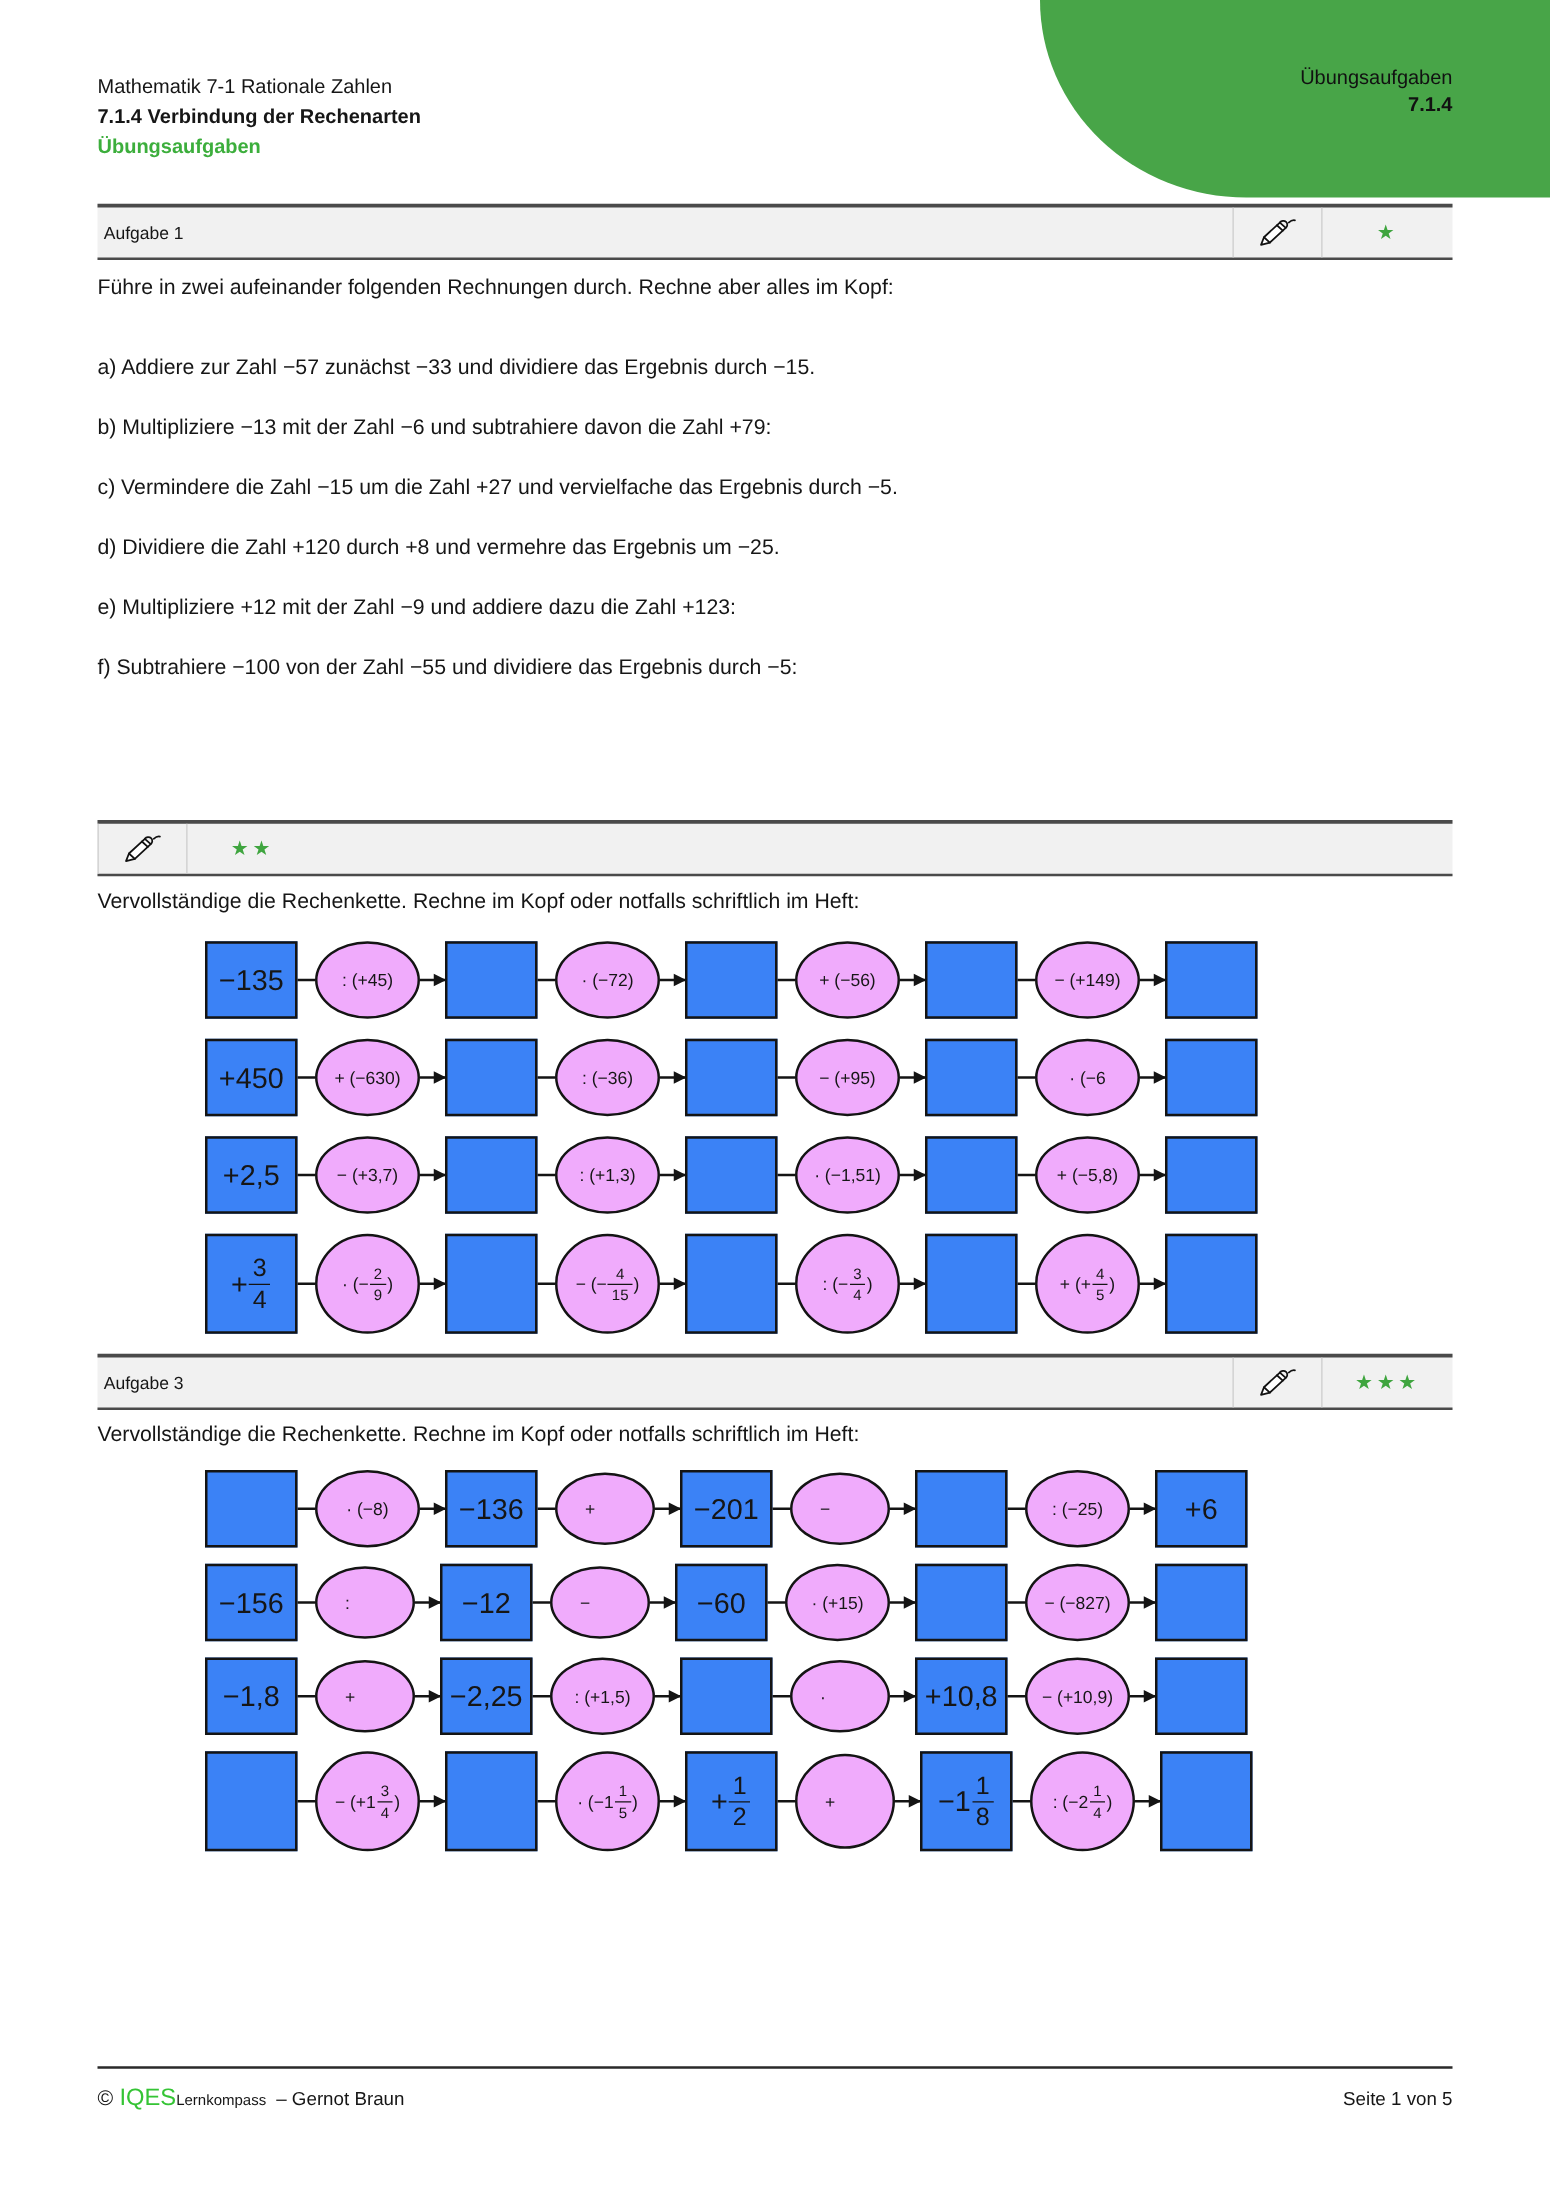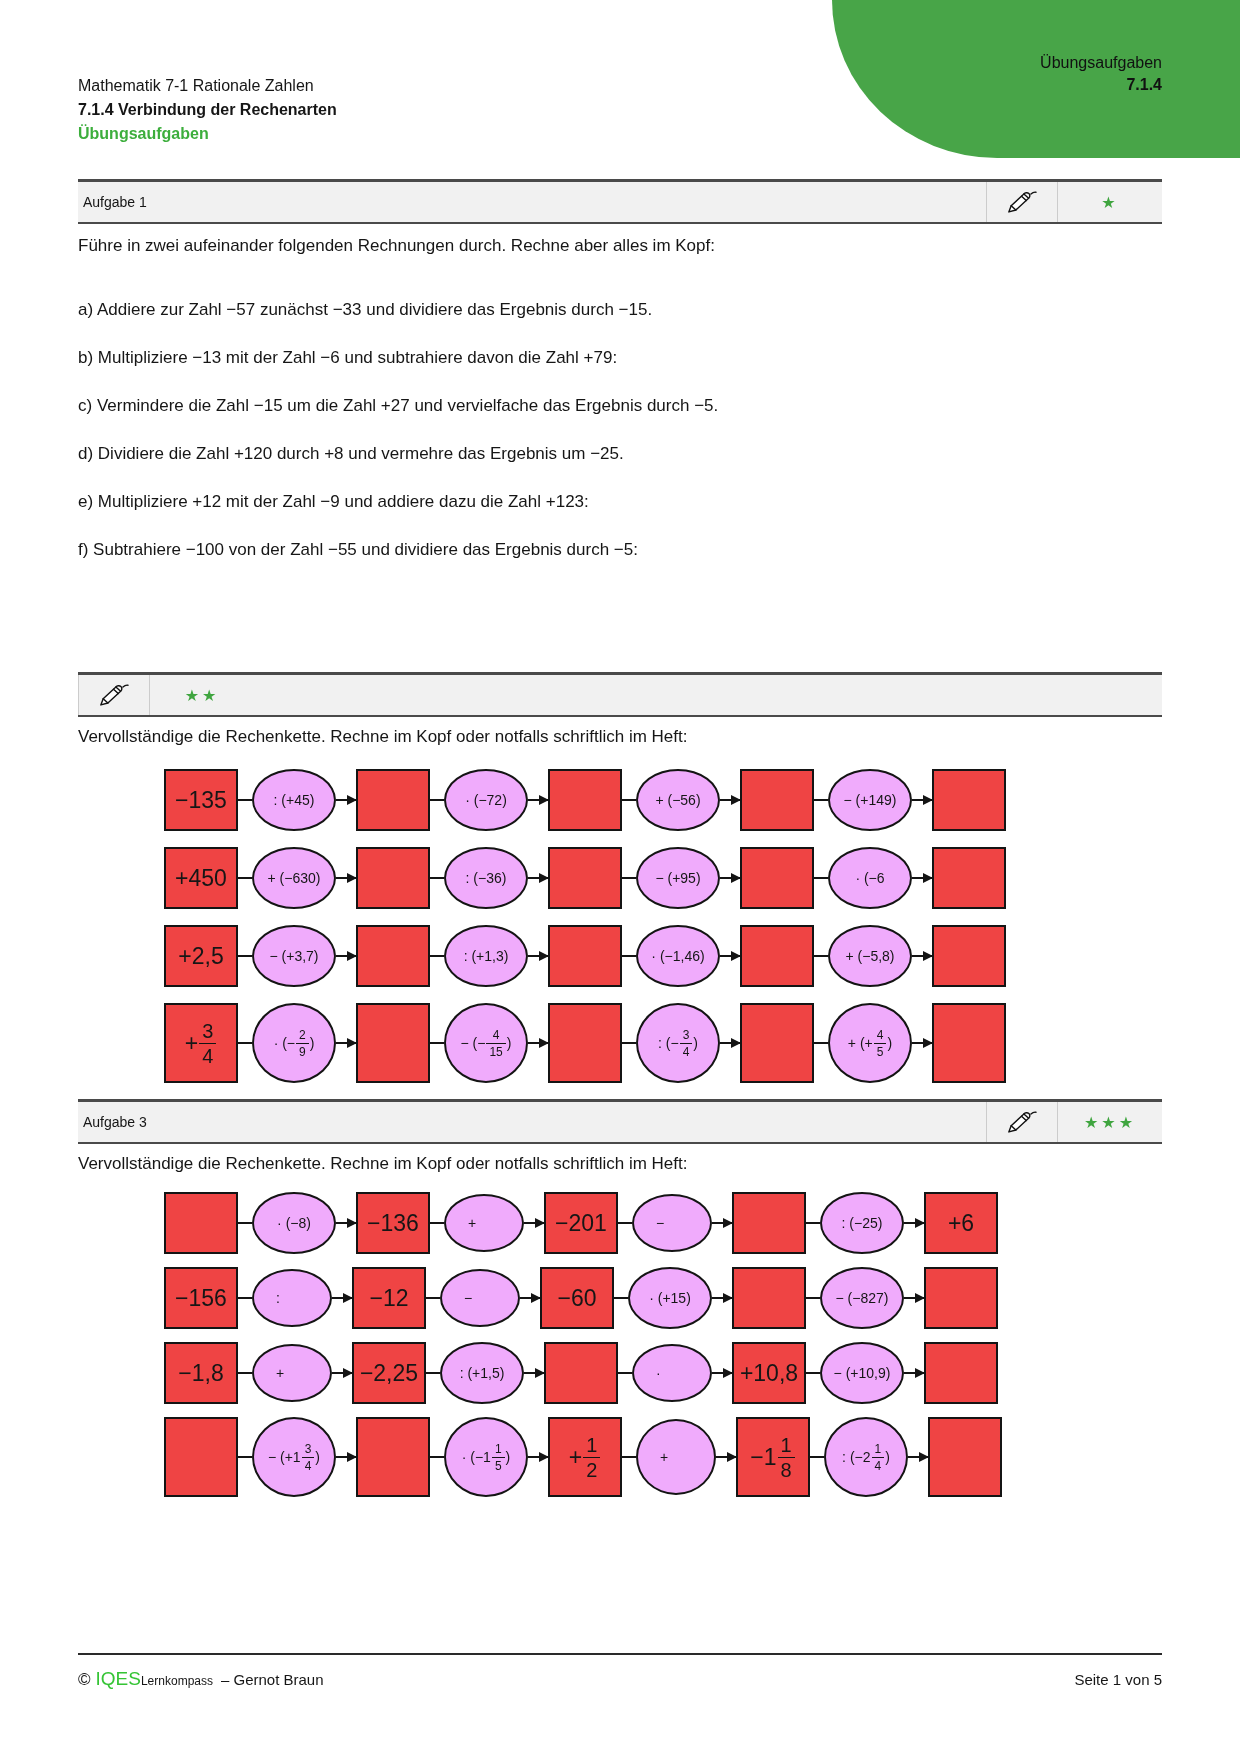"Mathematik 7-1 Rationale Zahlen" .content { top: 16px -> 0 }
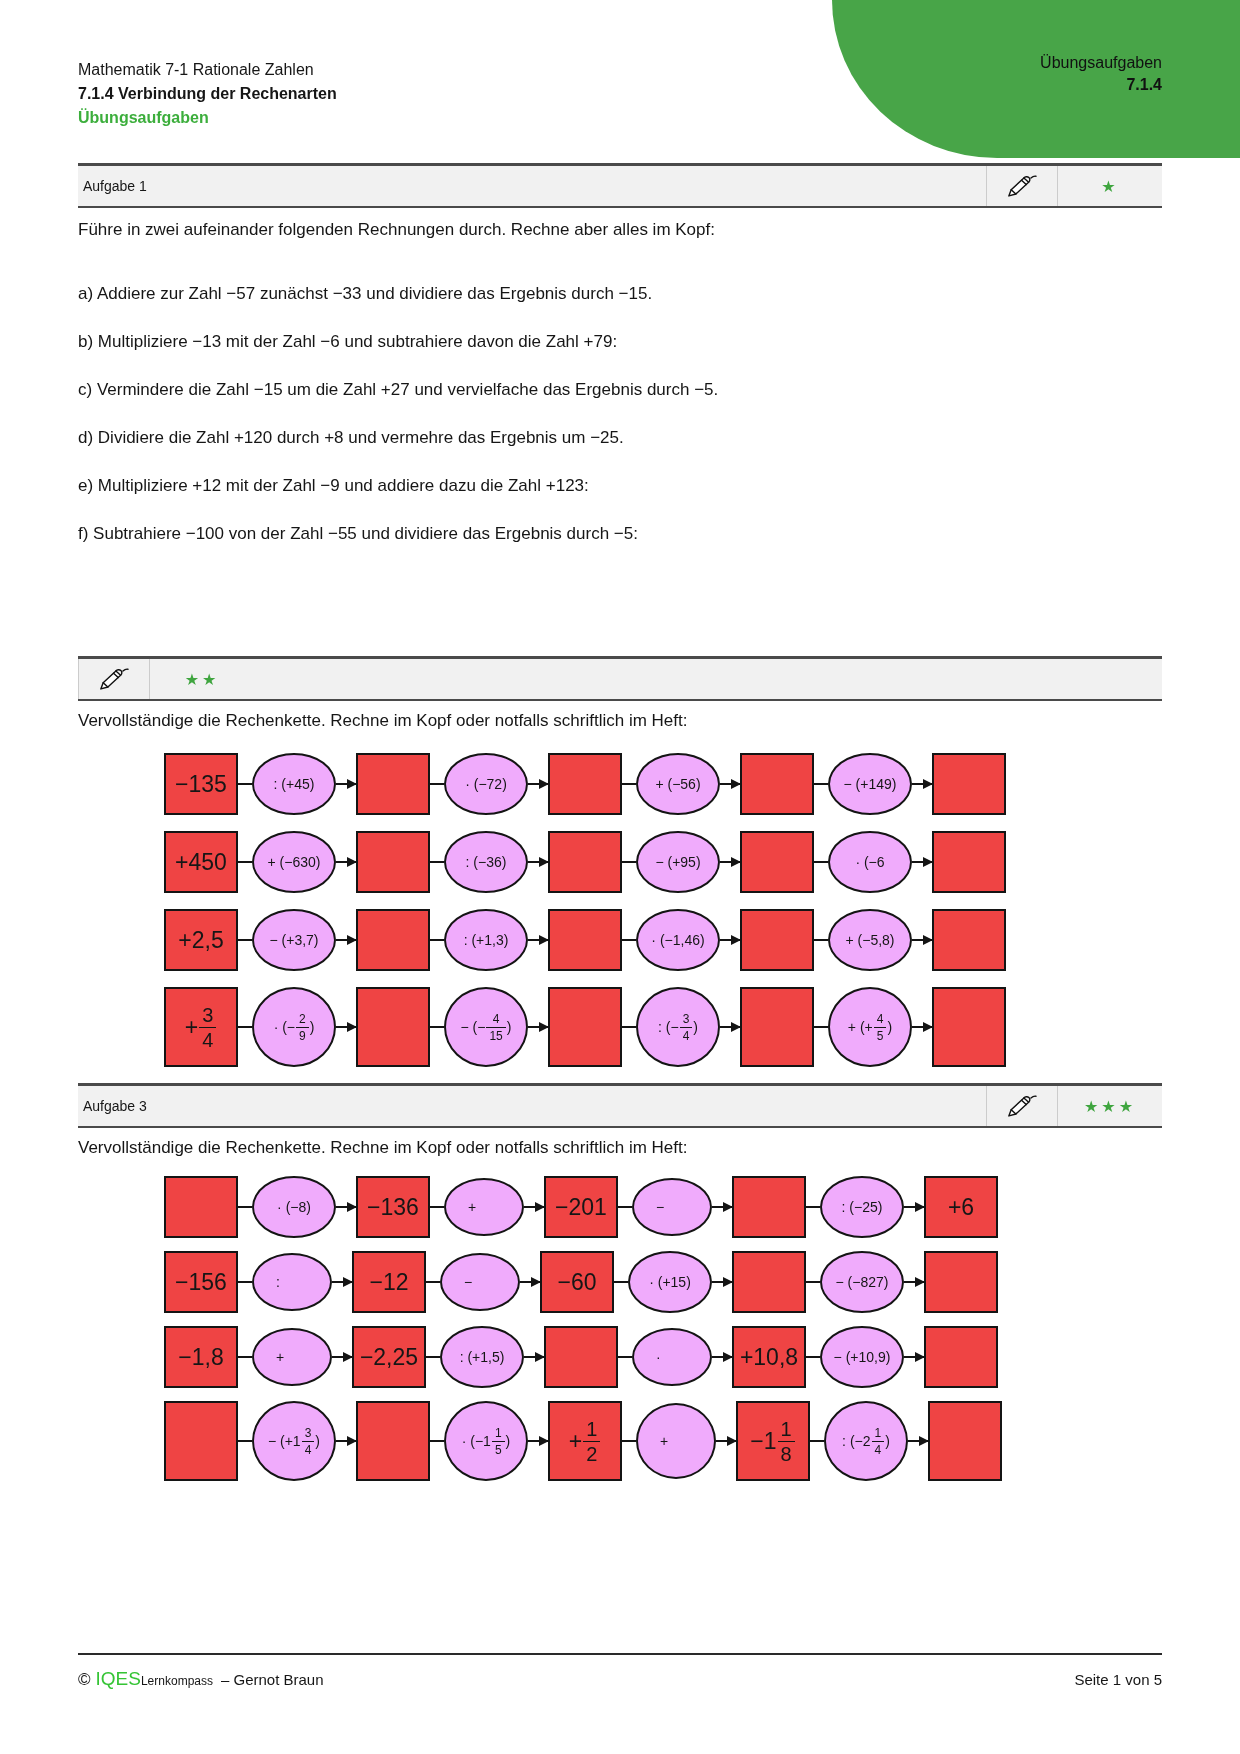"−135" .cbox { background: #ef4444 -> #3b82f6 }
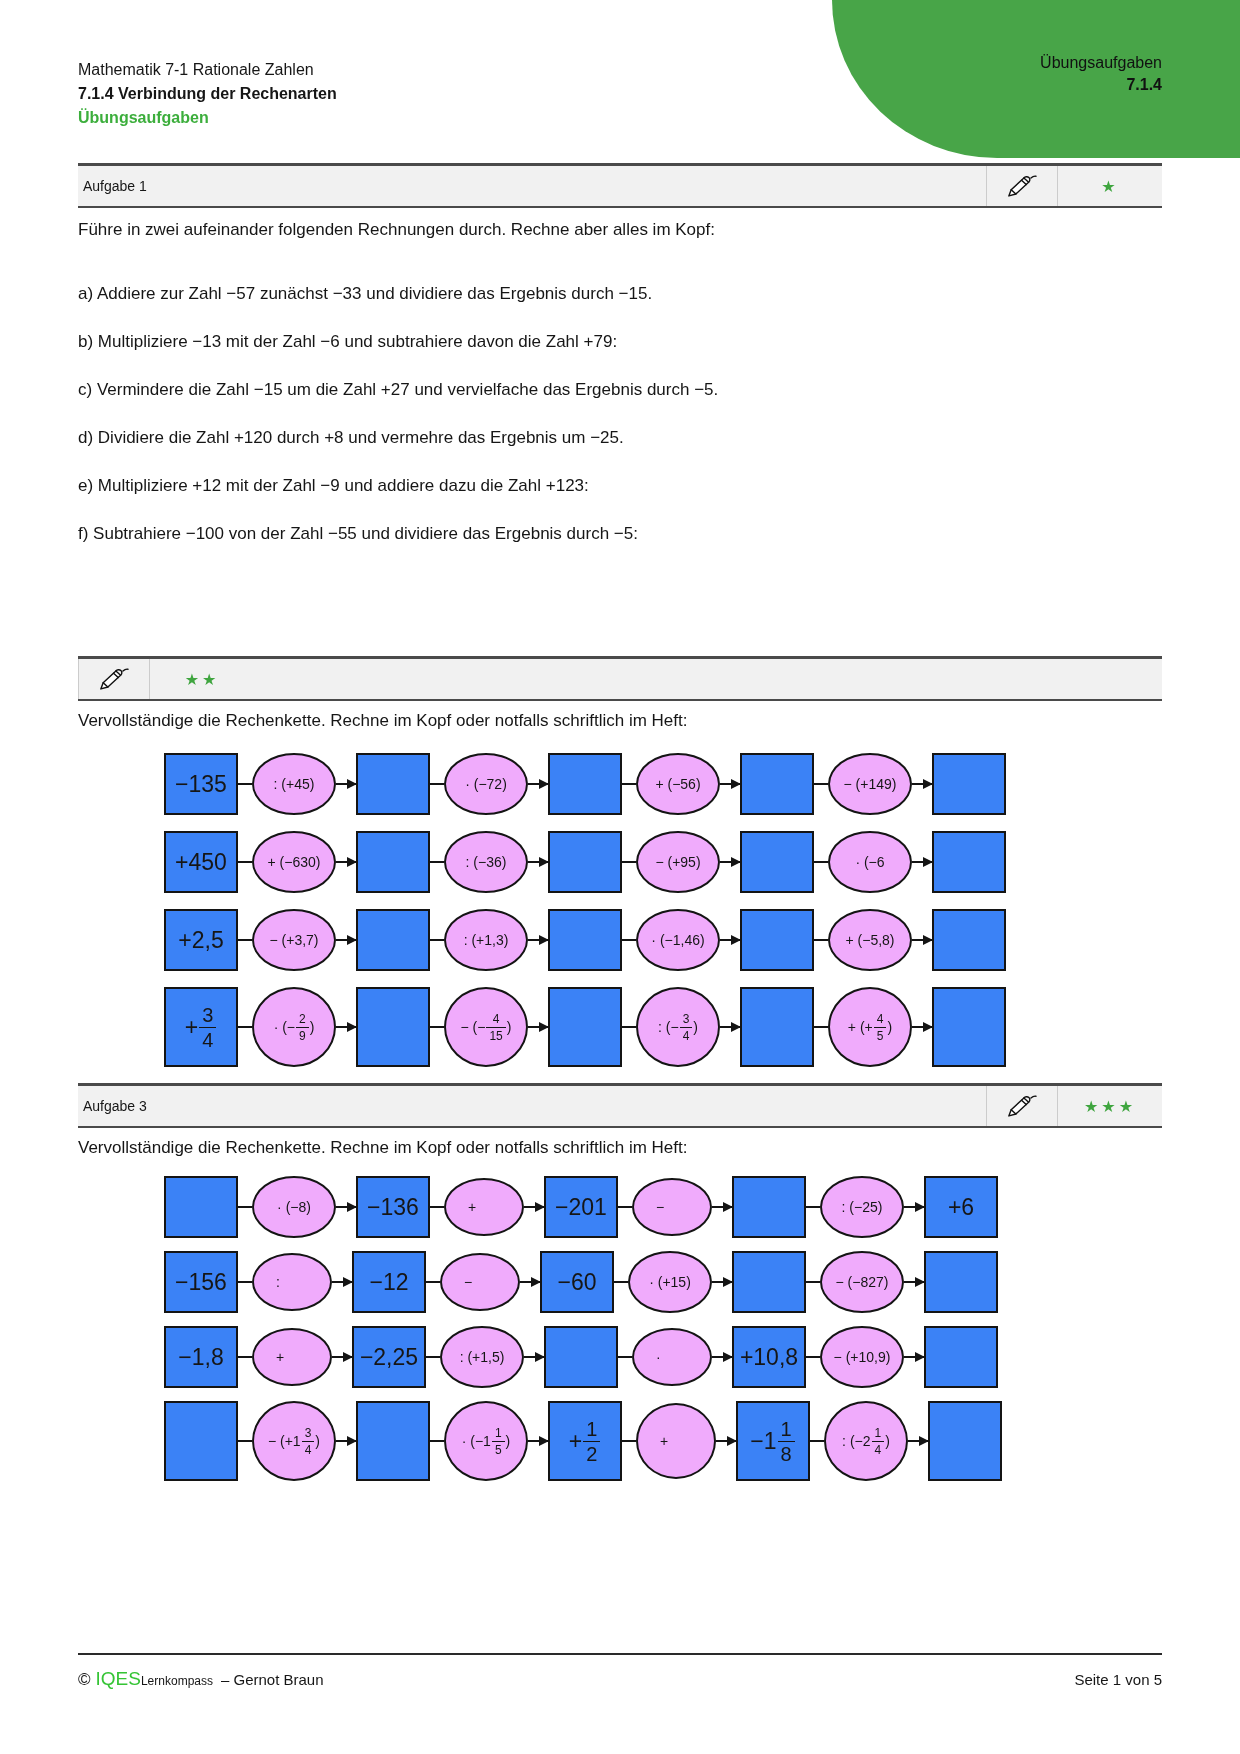"· (−1,46)" div.ellipse { text: 1,46 -> 1,51 }
